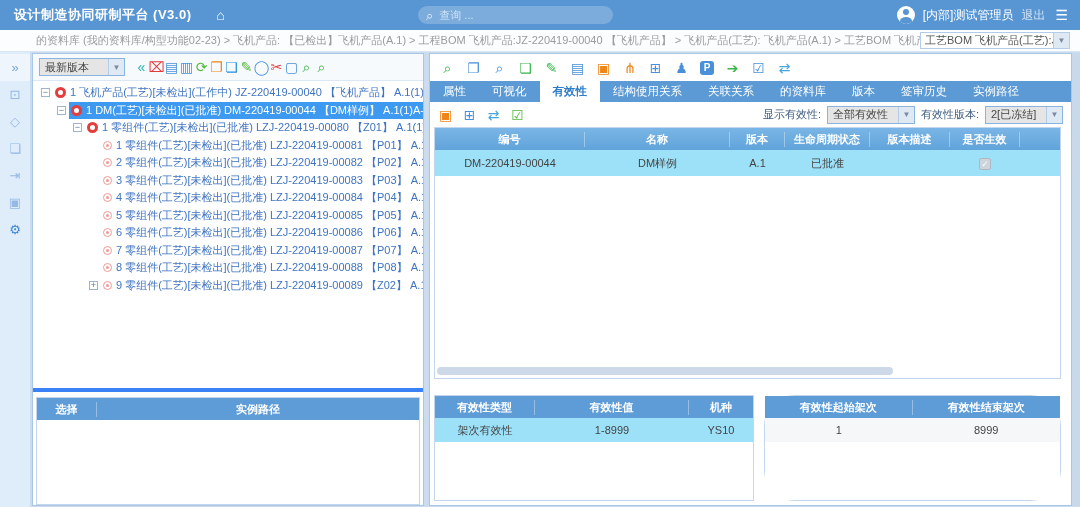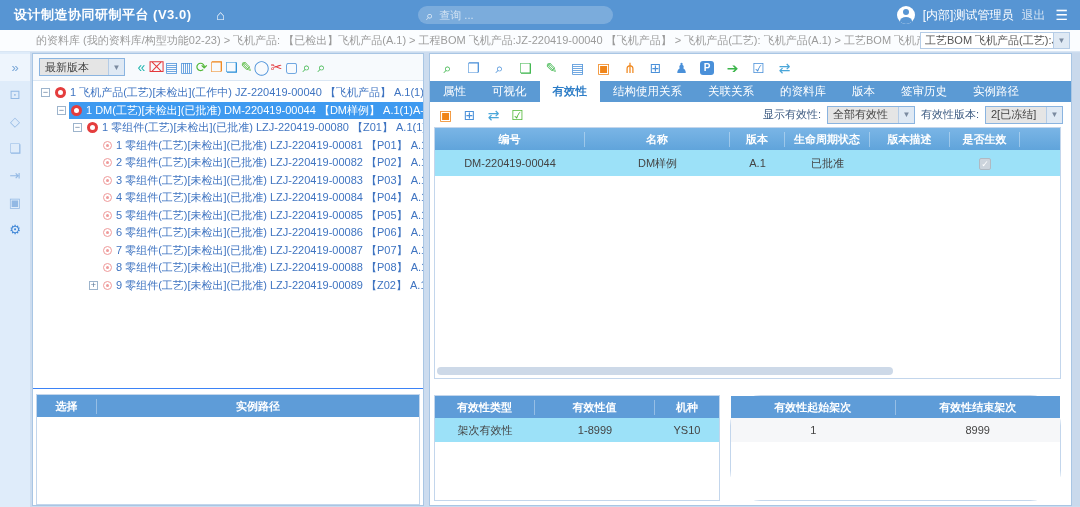"选择" .instance-panel { border-top: 1px solid #3b82f6 -> 4px solid #3b82f6 }
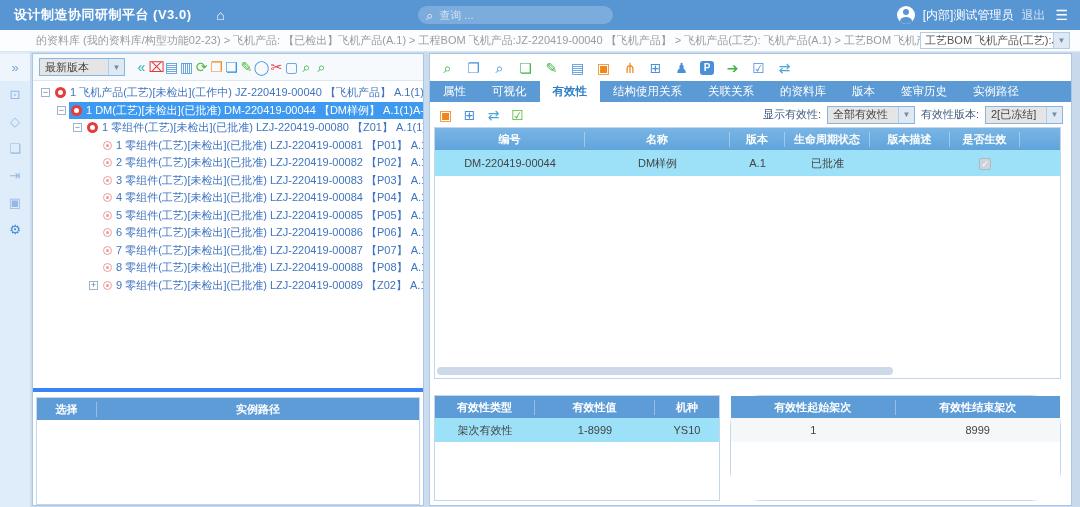"有效性类型" .btable-left { width: 286px -> 320px }
